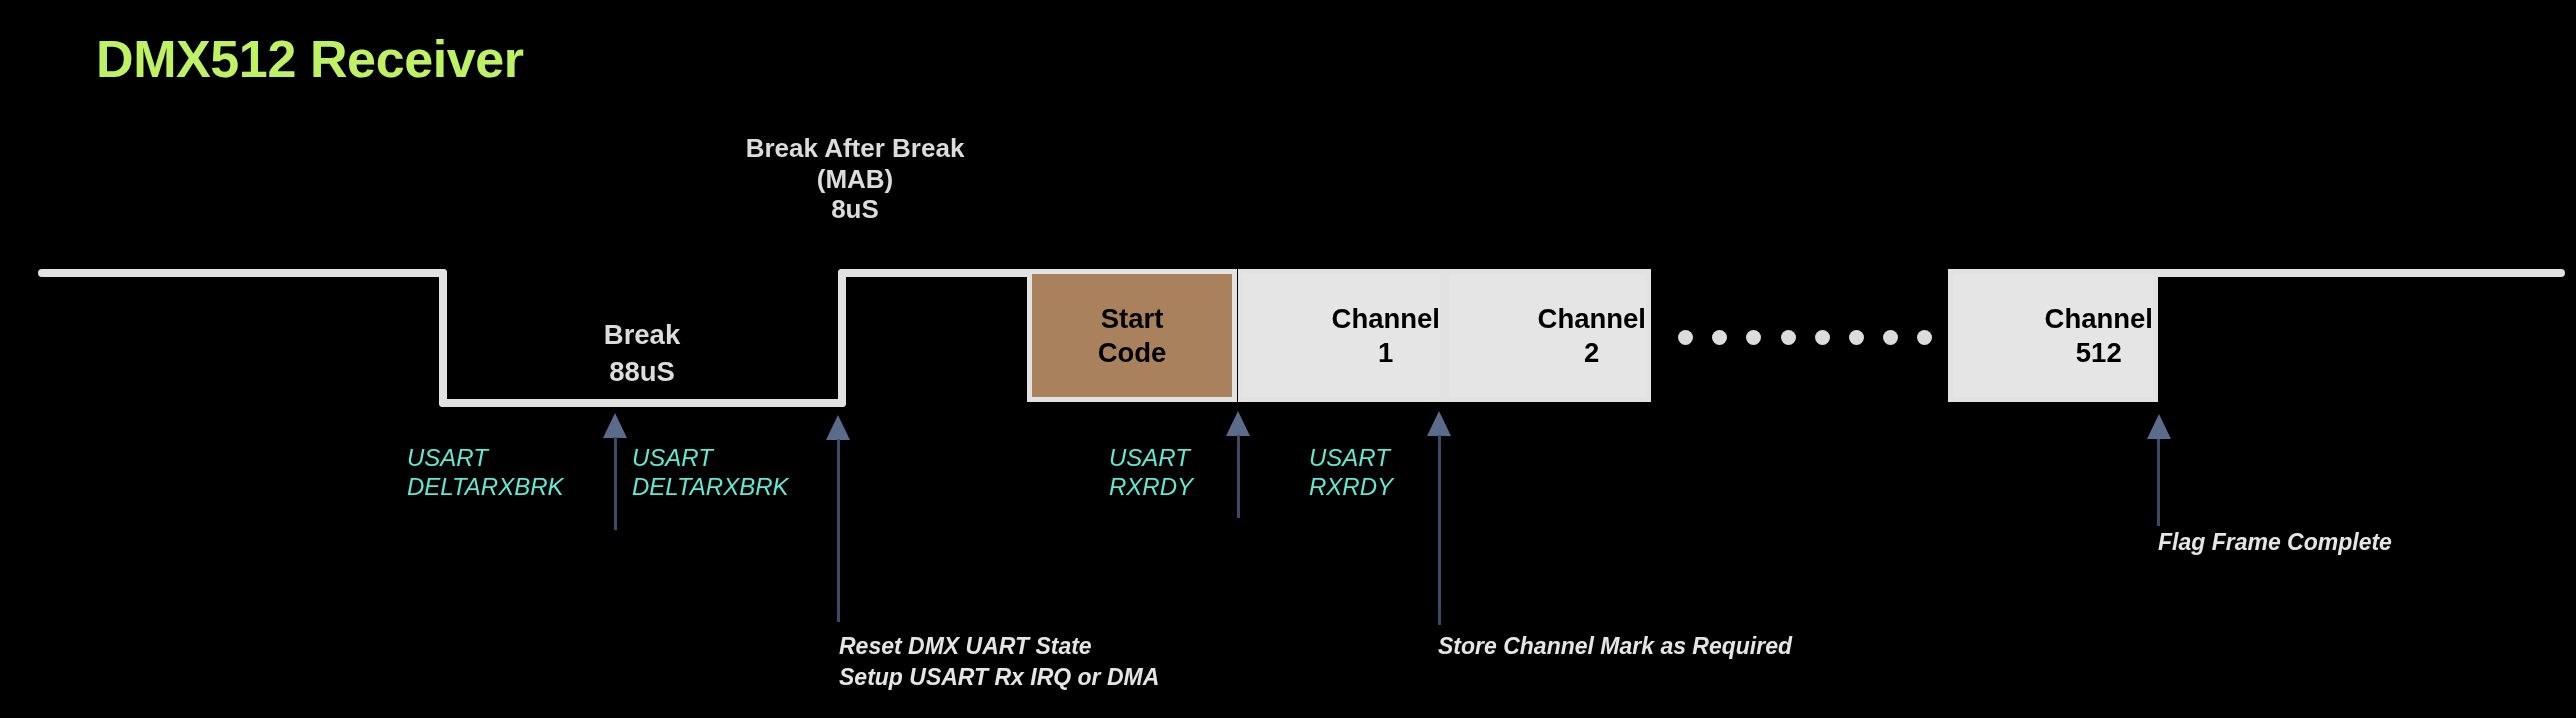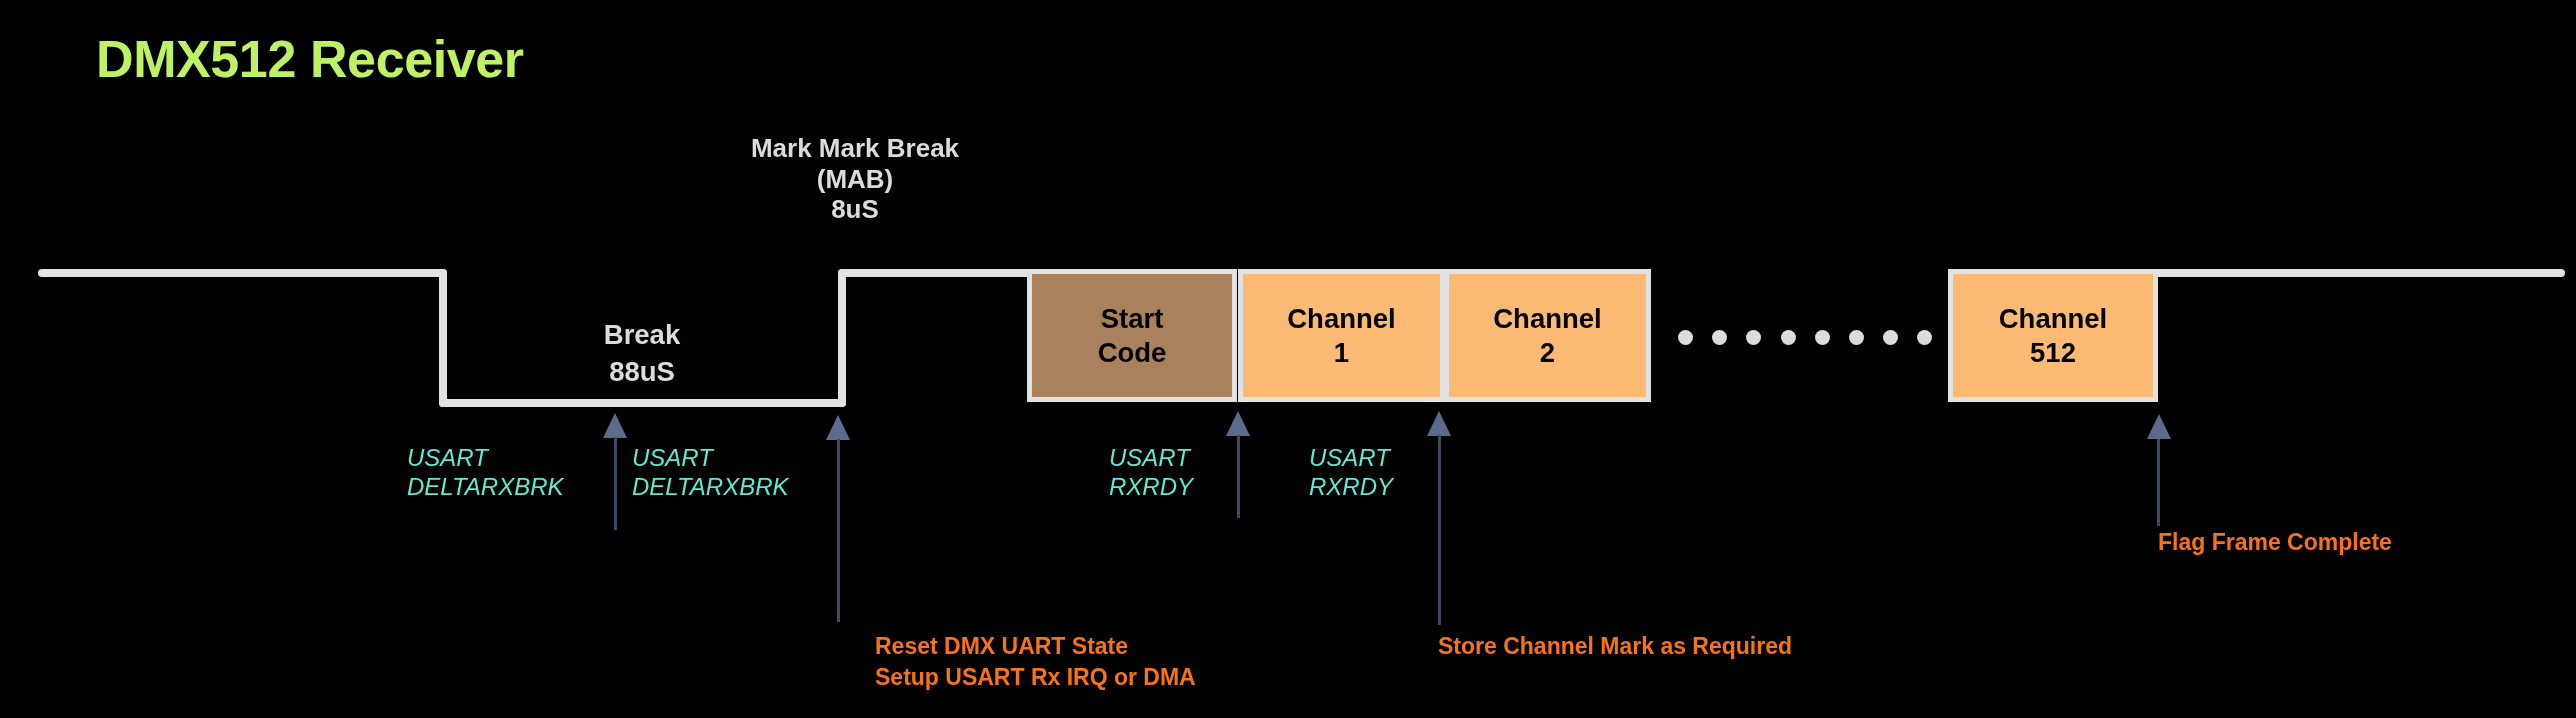"Mark Mark Break" div.toplabel { text: Mark Mark -> Break After }
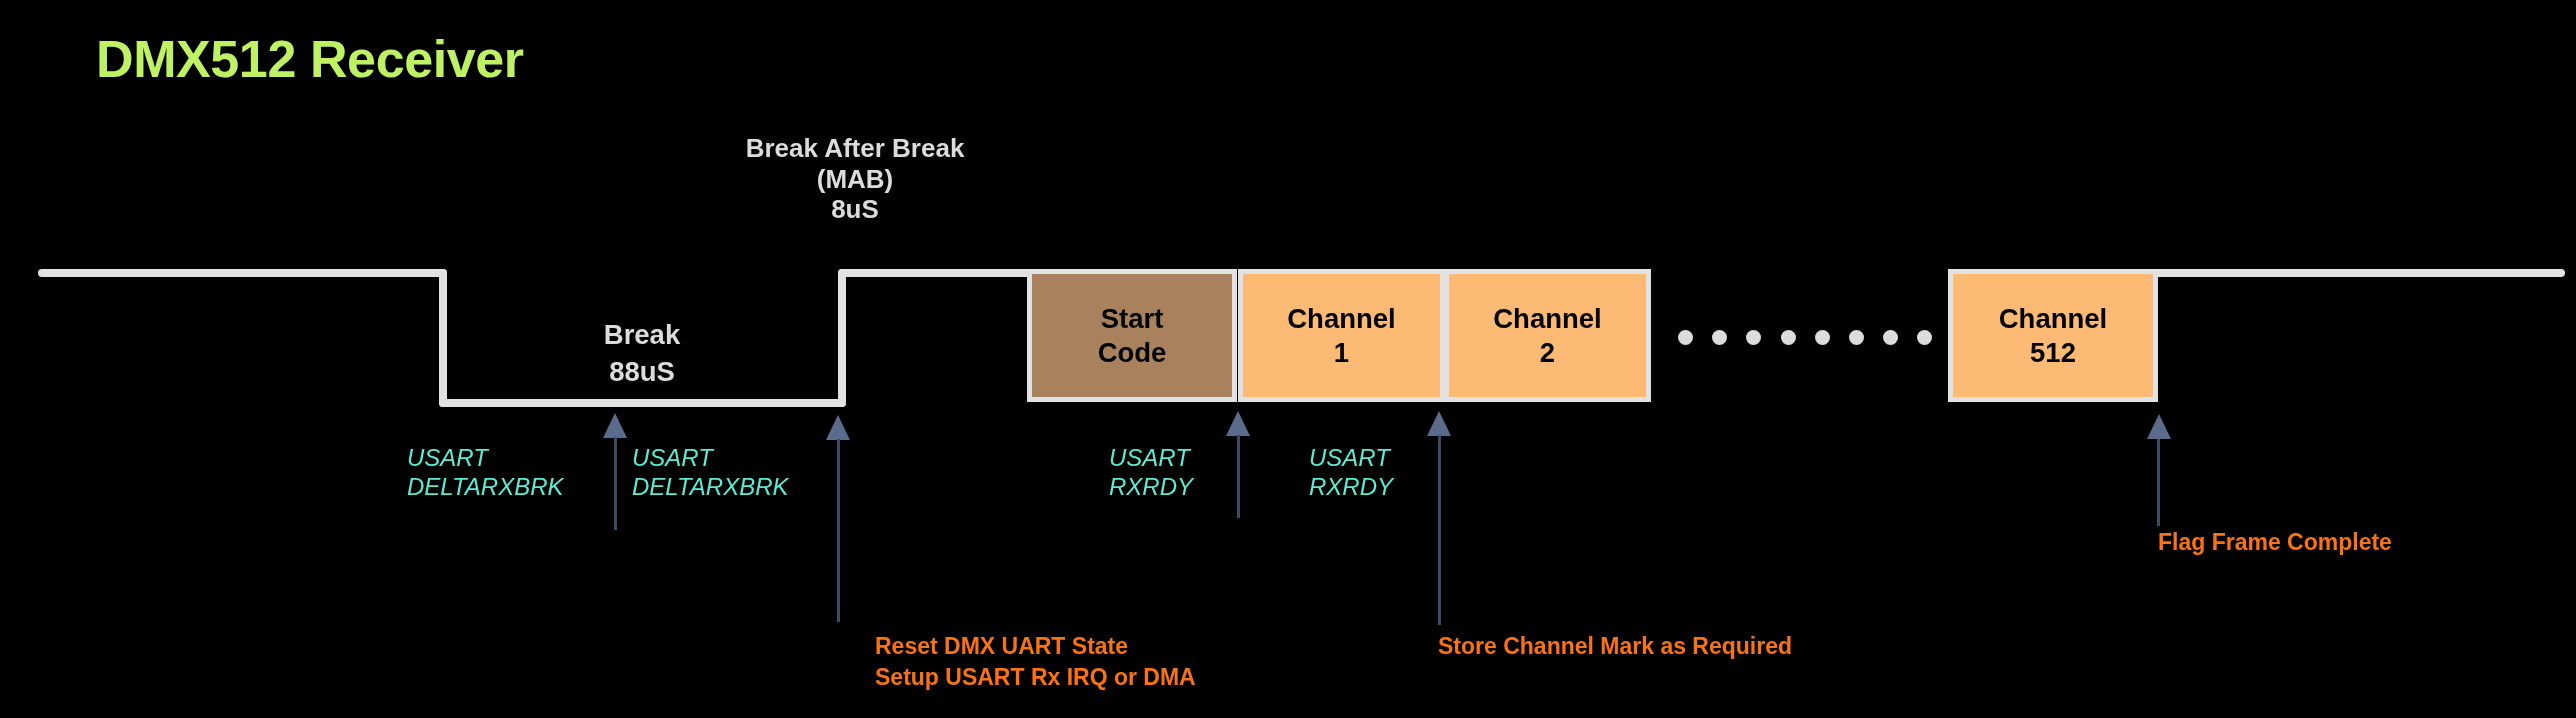"Channel" .slot.chan { background: #fdba74 -> #e5e5e5; justify-content: none -> flex-end }
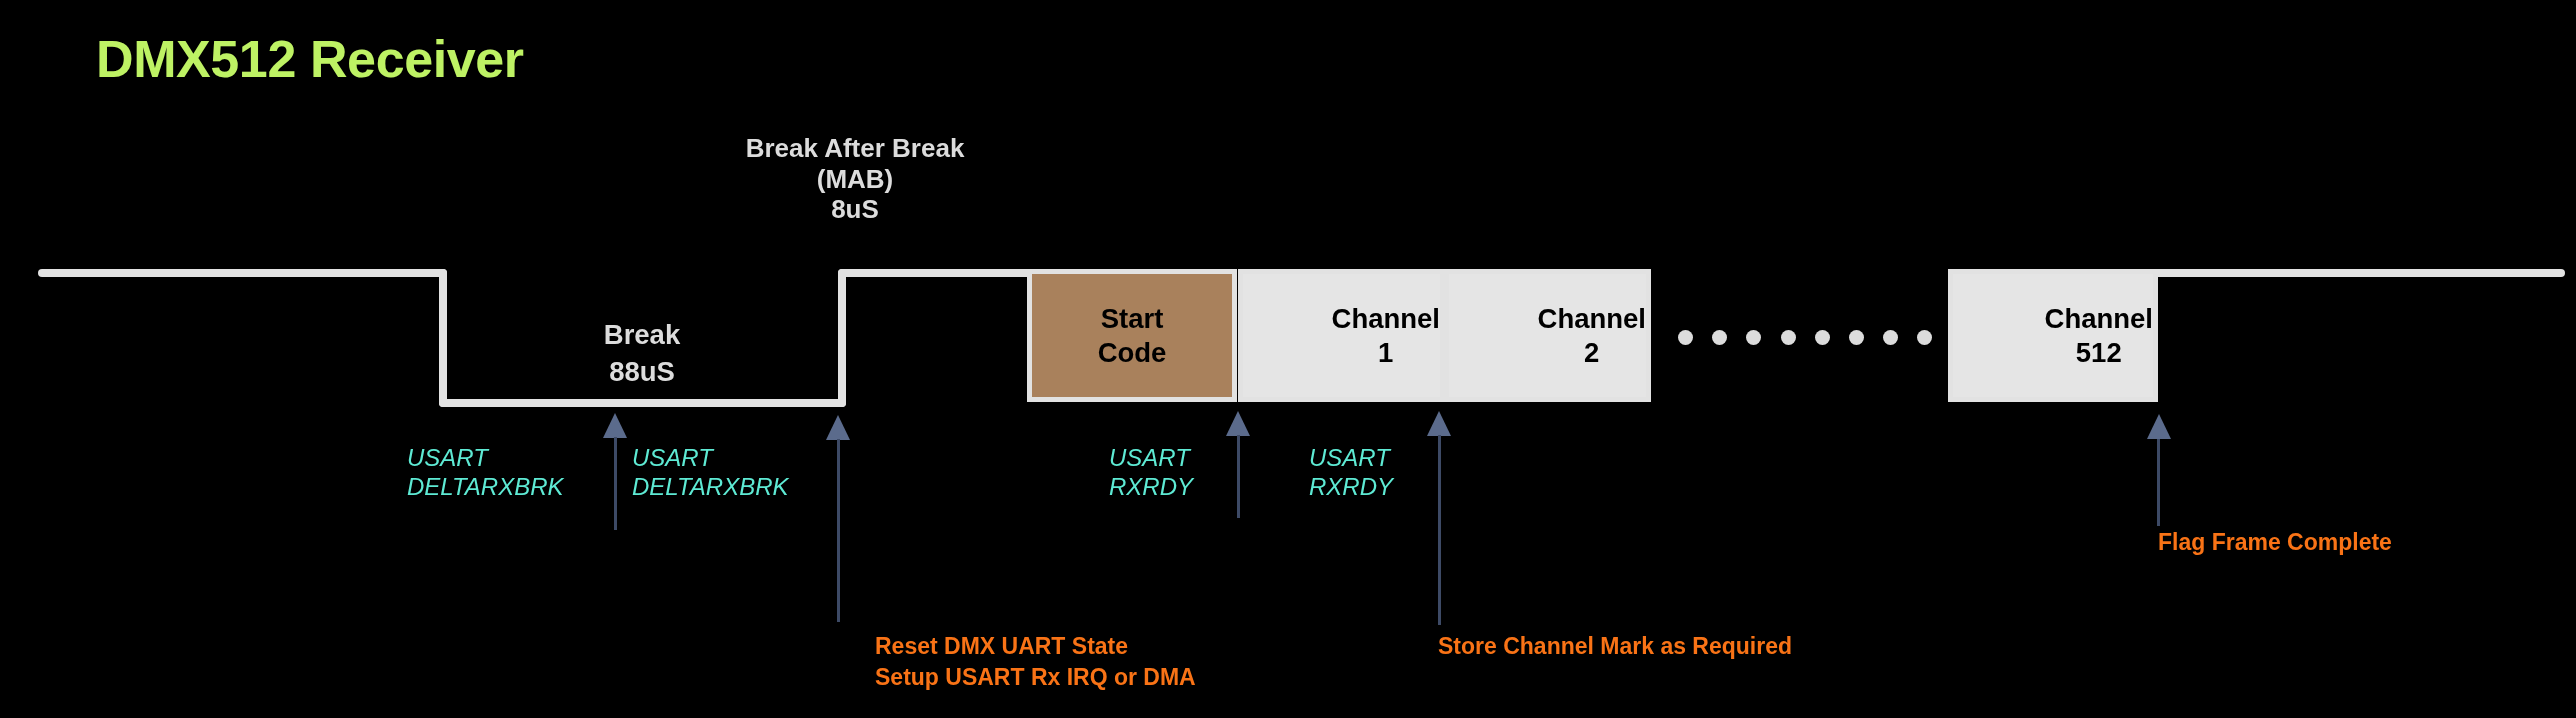"Flag Frame Complete" .note { color: #f97316 -> #e5e5e5; font-style: none -> italic }
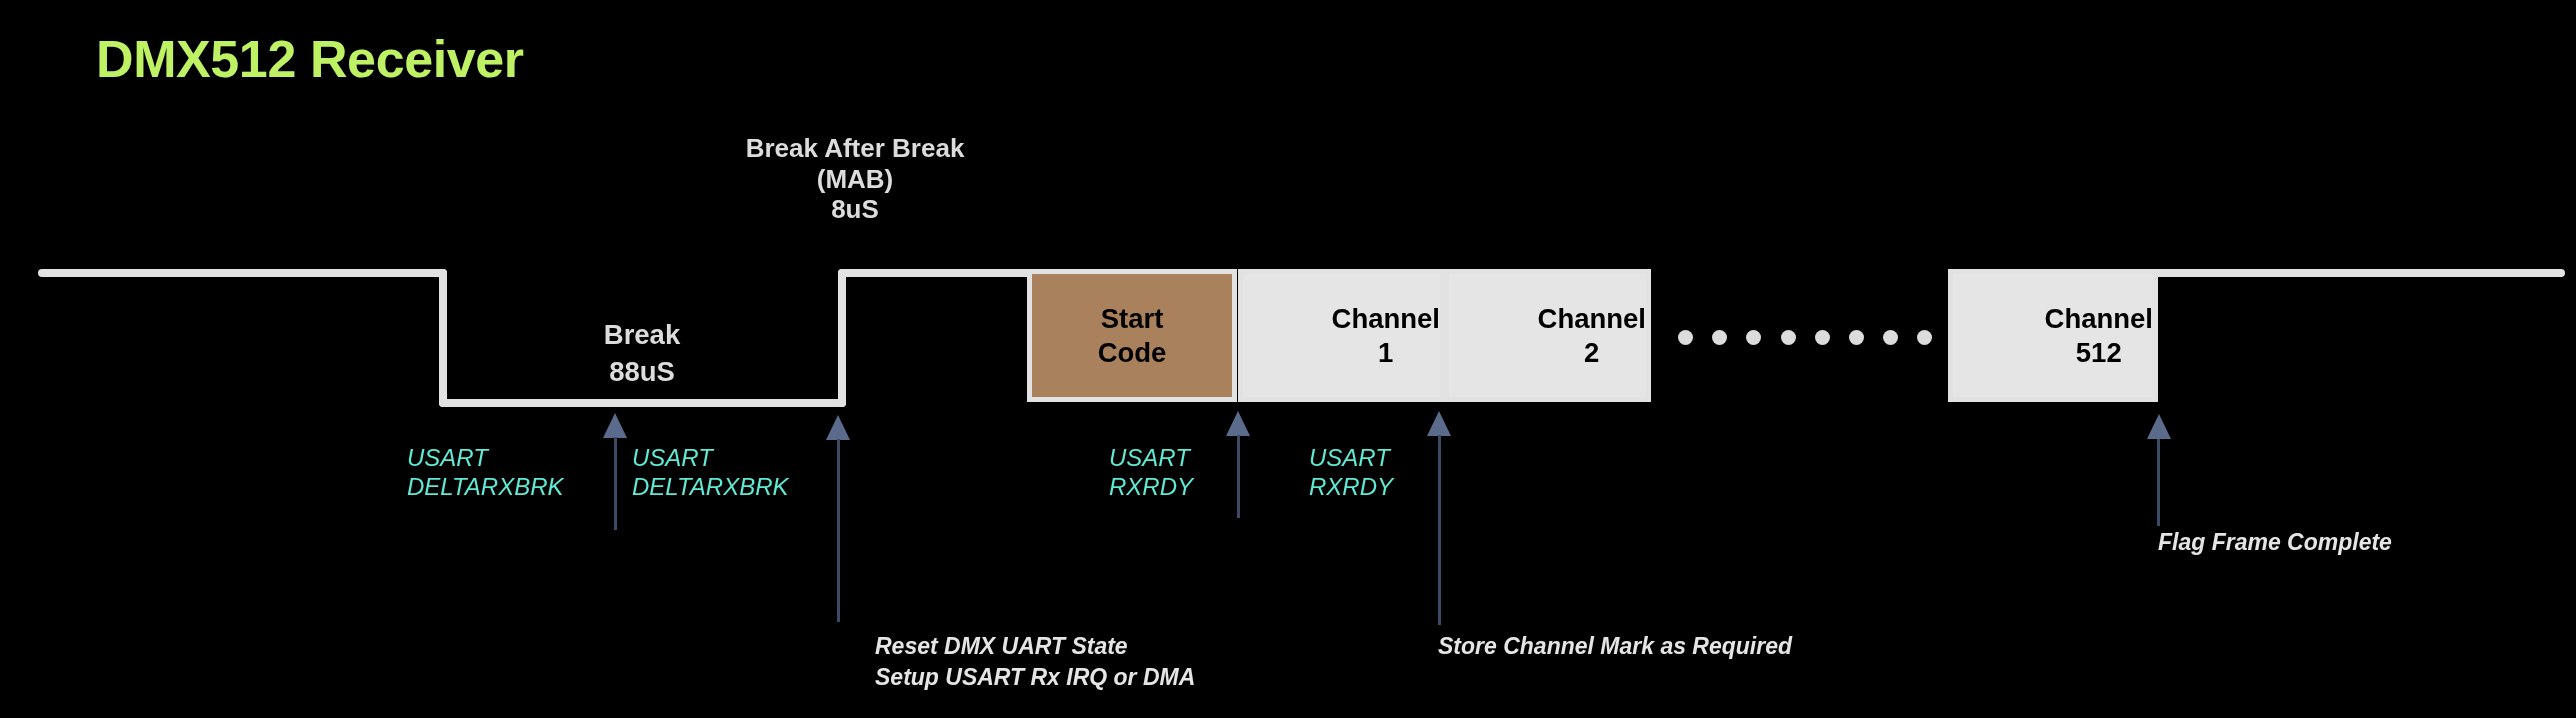"Reset DMX UART State" div.note { margin-left: 36px -> none }
